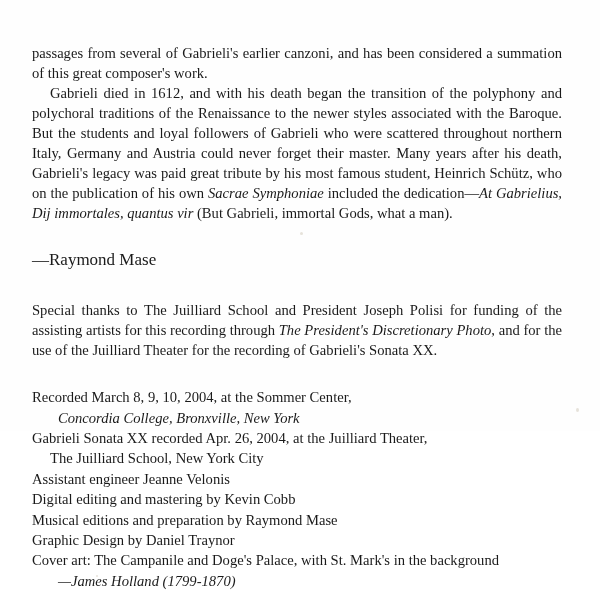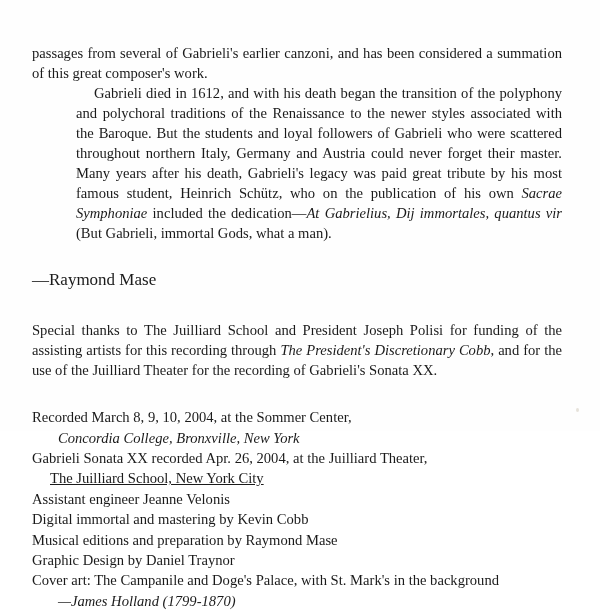"Gabrieli died in 1612, and" .para-indent { margin-left: 44px -> none }
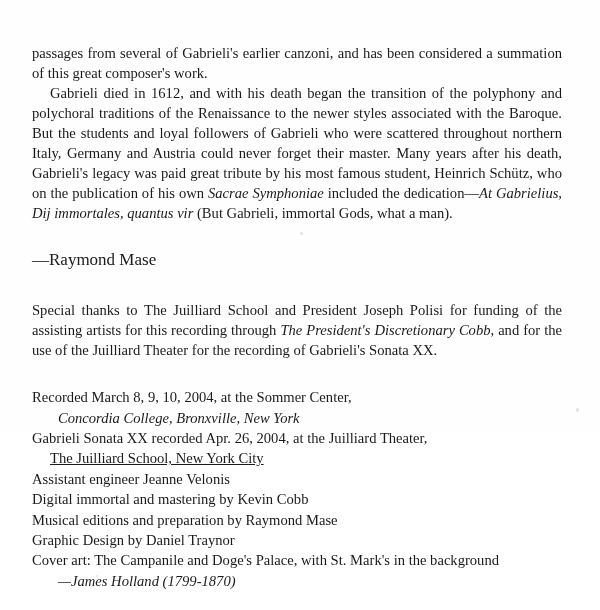"The President's Discretionary Cobb" span.italic { text: Cobb -> Photo }
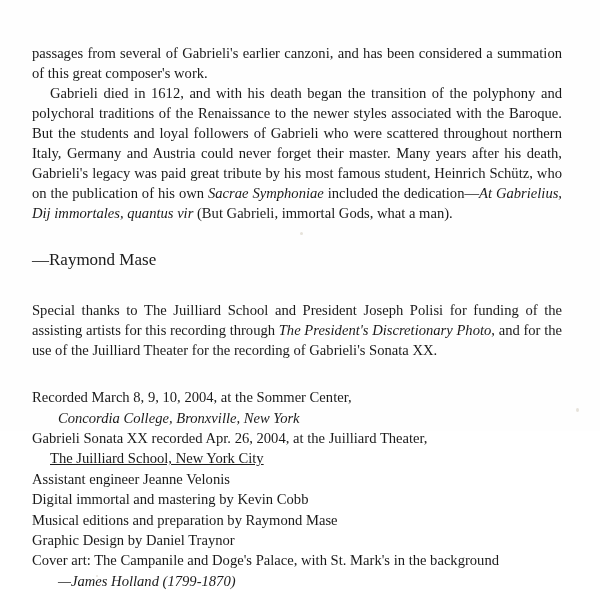"The Juilliard School, New York" .credits .indent2 { text-decoration: underline -> none }
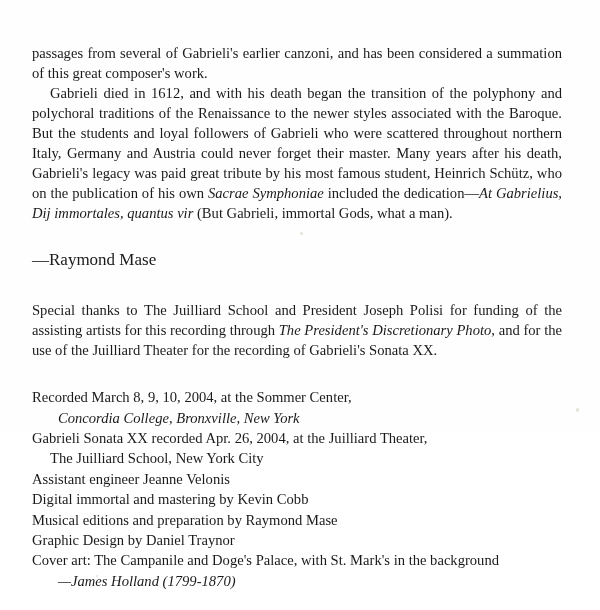"Digital immortal and mastering by" div.line { text: immortal -> editing }
